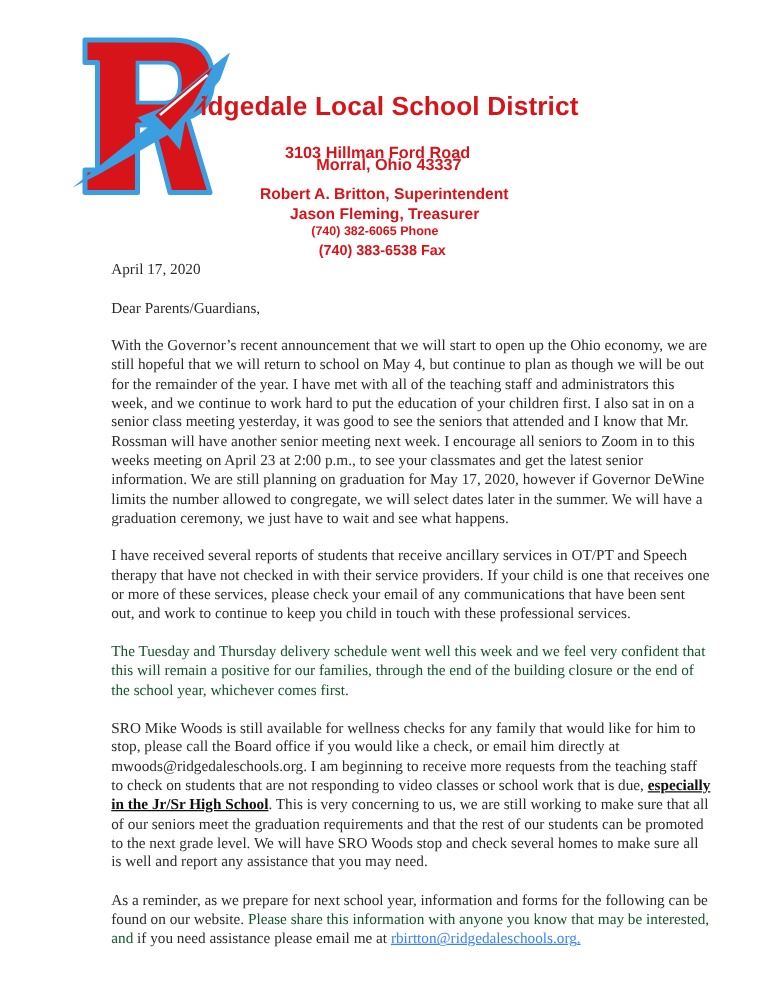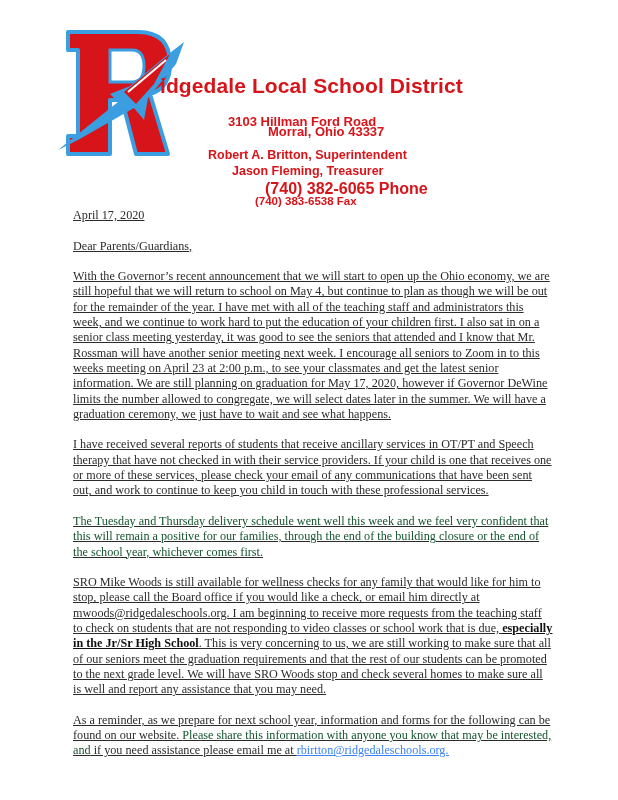"Morral, Ohio 43337" .addr2 { left: 268px -> 253px }
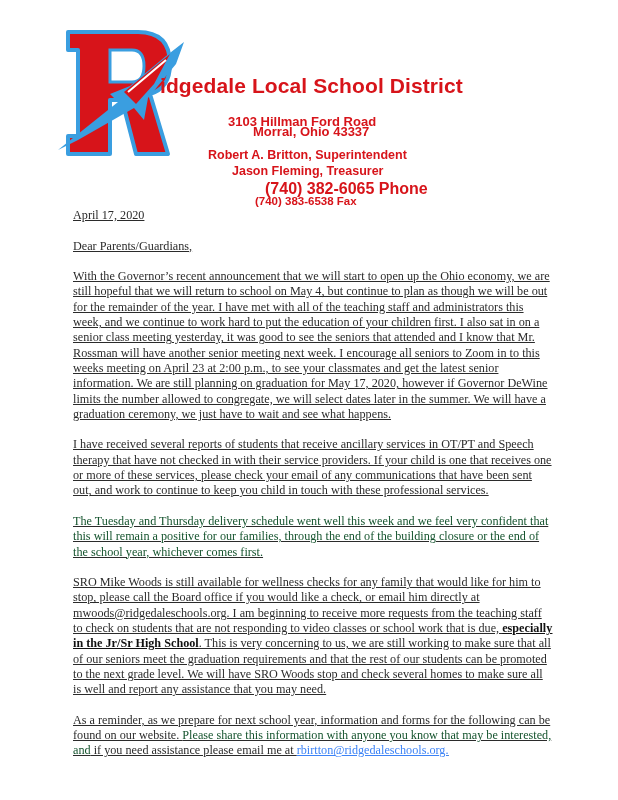"(740) 382-6065 Phone" .phone { font-size: 16px -> 10px; margin-left: 16px -> none }
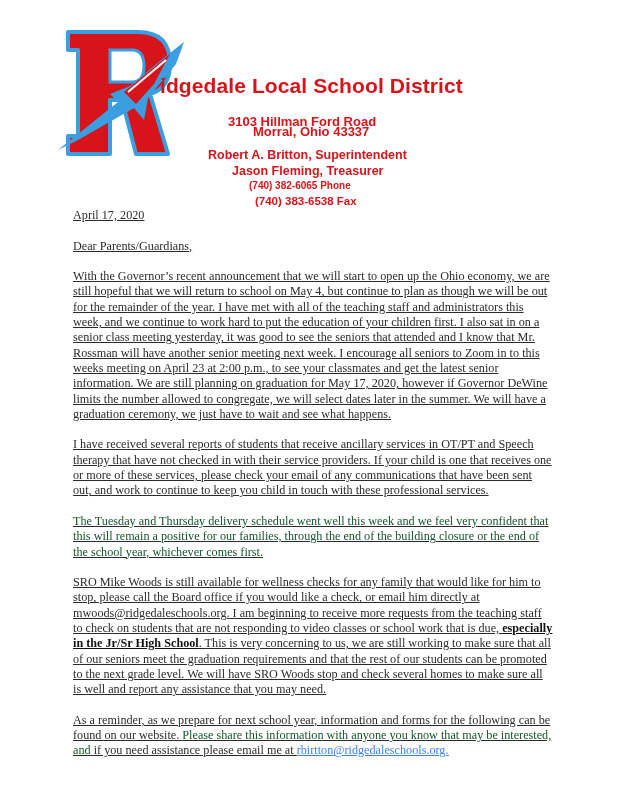"April 17, 2020" .letter { left: 73px -> 89px; text-decoration: underline -> none }
